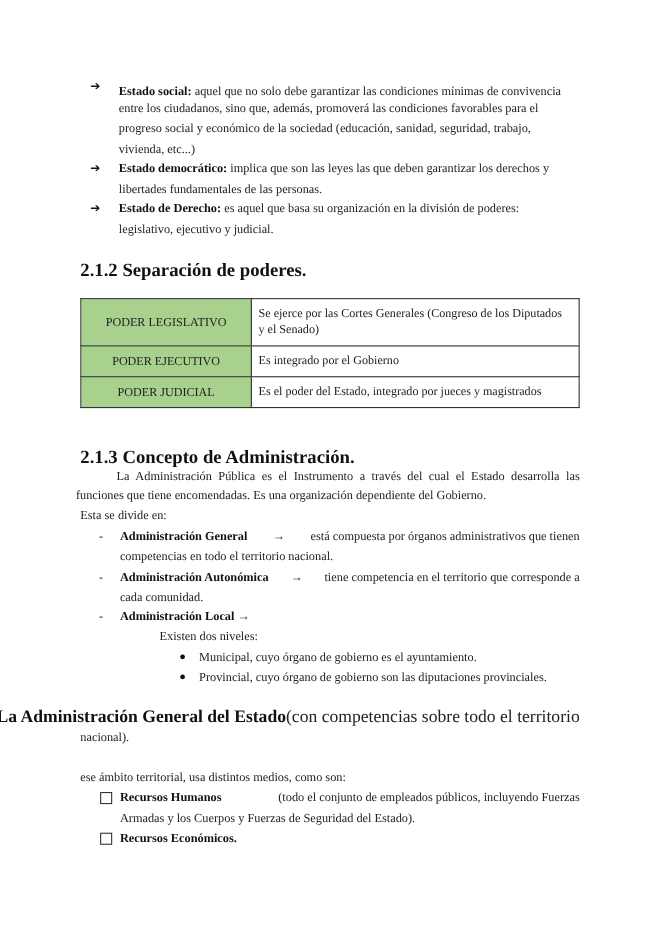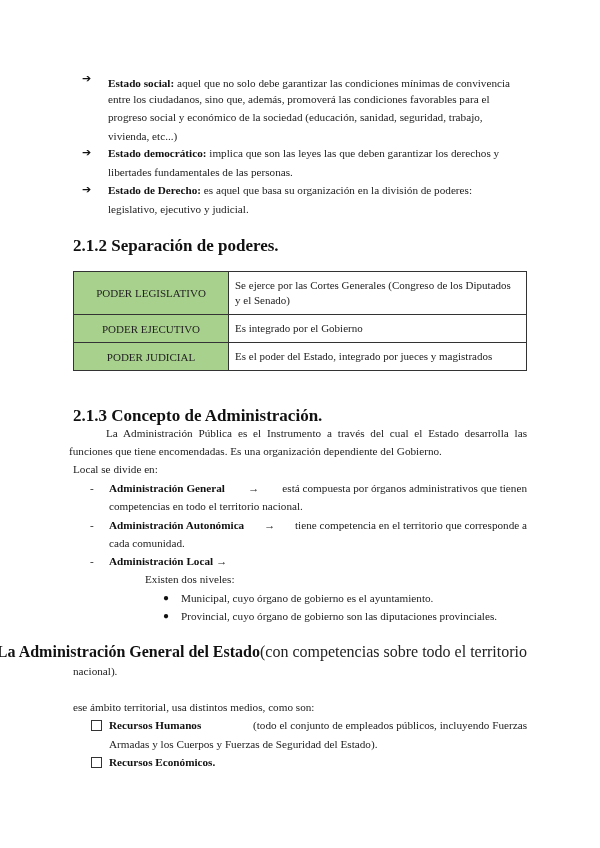"Local se divide en:" div.line { text: Local -> Esta }
